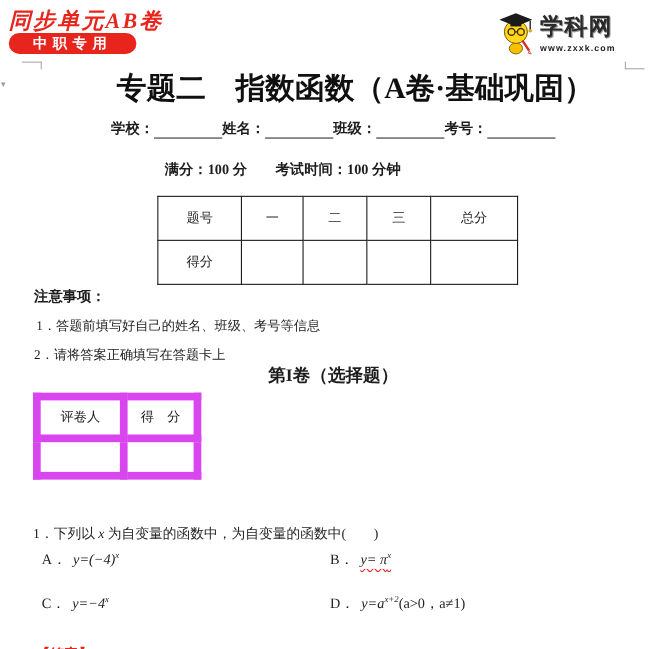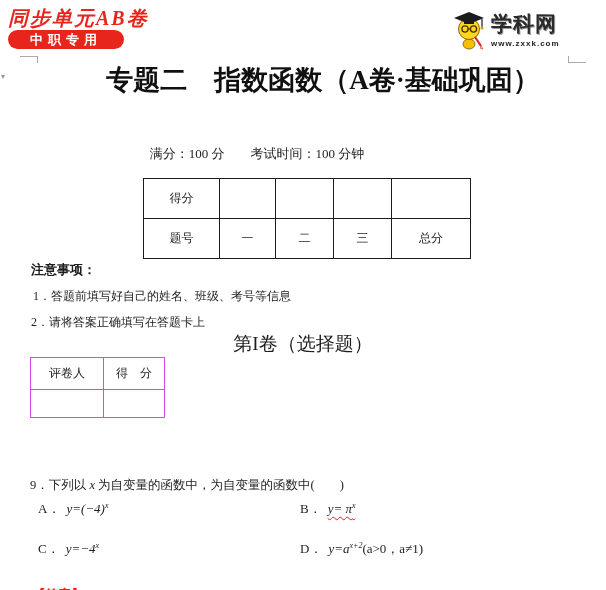"学校：" div.abs { html: none -> <div> <span>学校：</span> <span></span> <span>姓名：</span> <span></span> <span>班级：</span> <span></span> <span>考号：</span> <span></span> </div> }
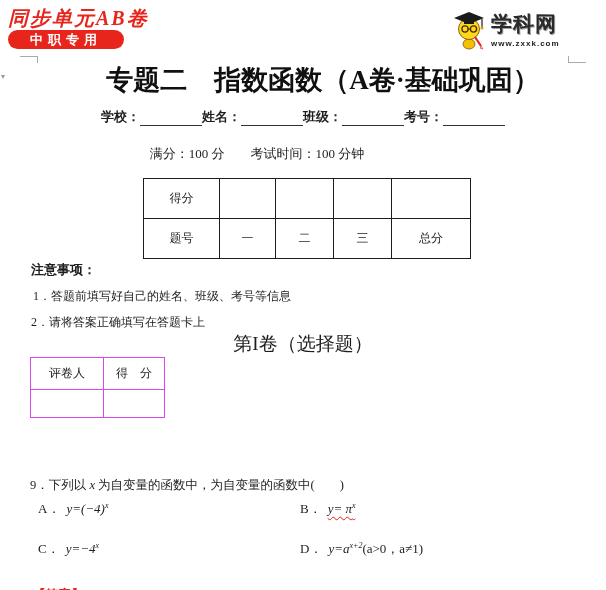"满分：100 分 考试时间：100 分钟" .meta-line { font-weight: normal -> bold }
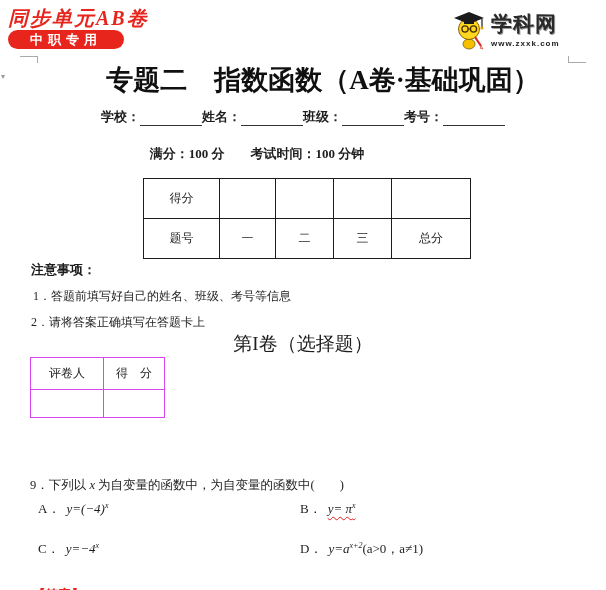"得分" tr { order: before "题号" -> after "题号" }
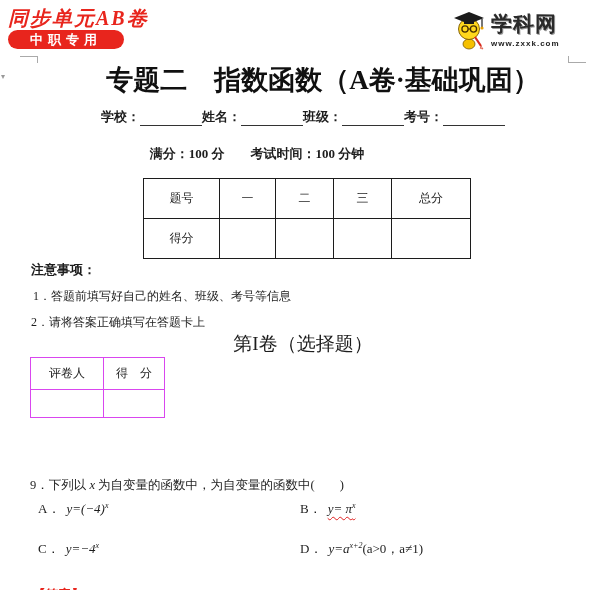"第I卷（选择题）" .section-title { font-size: 19px -> 16px; font-weight: normal -> bold }
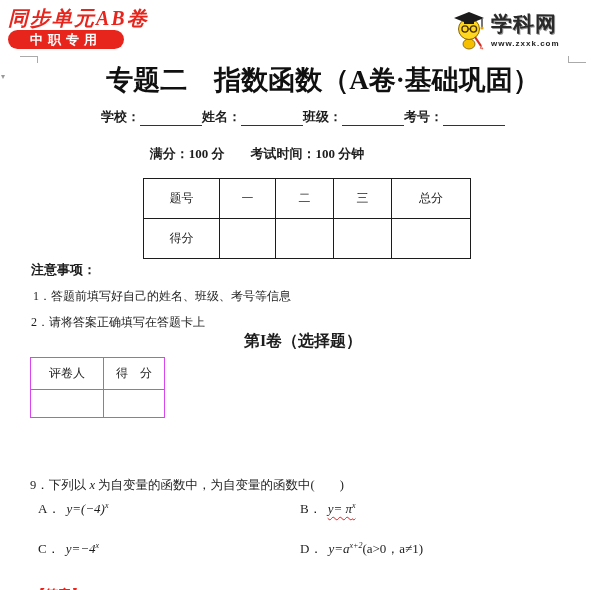"评卷人" .grader-table td { border: 1px solid #d946ef -> 7px solid #d946ef }
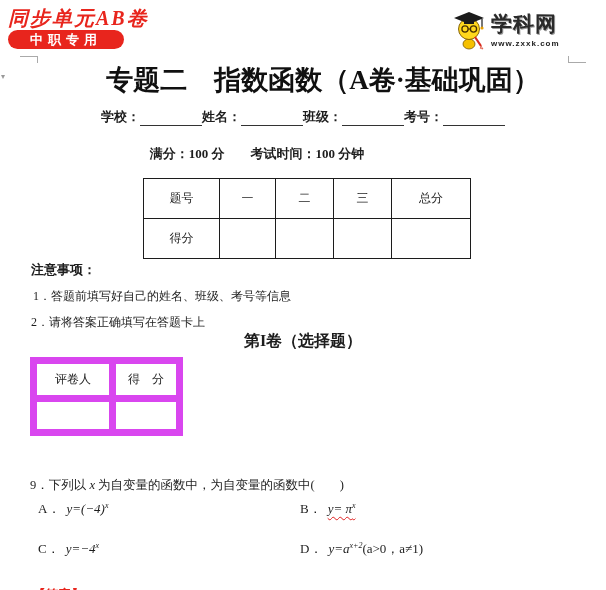"9．下列以" span { text: 9 -> 1 }
